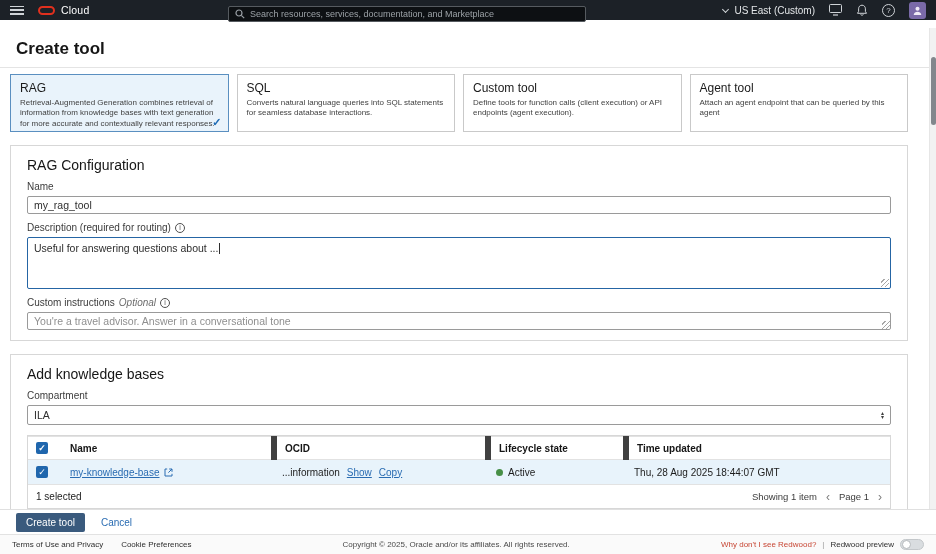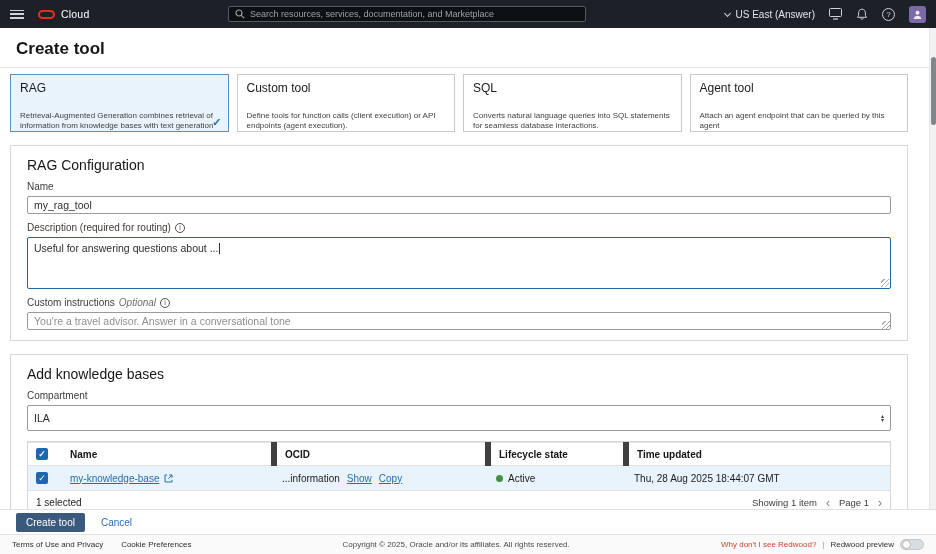"Cloud" .topbar { height: 28px -> 20px }
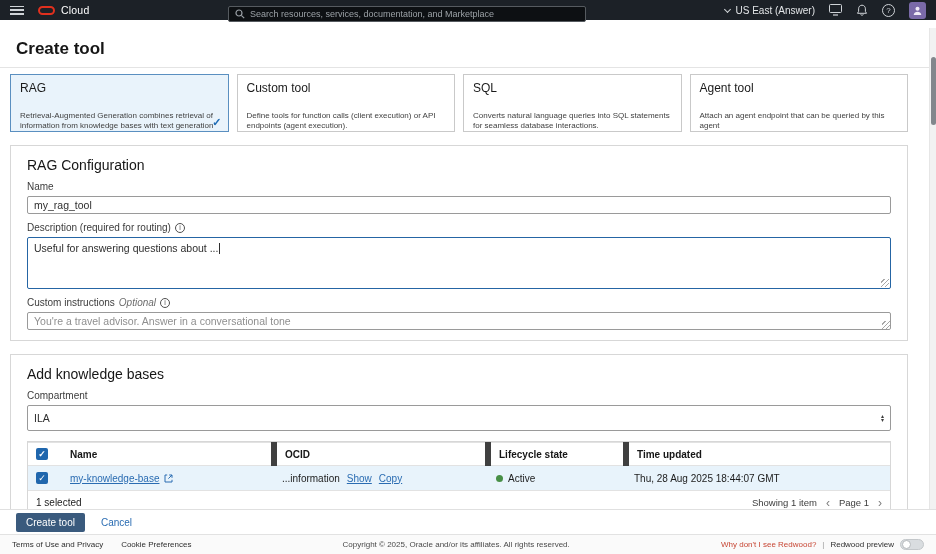"US East (Answer)" span { text: Answer -> Custom }
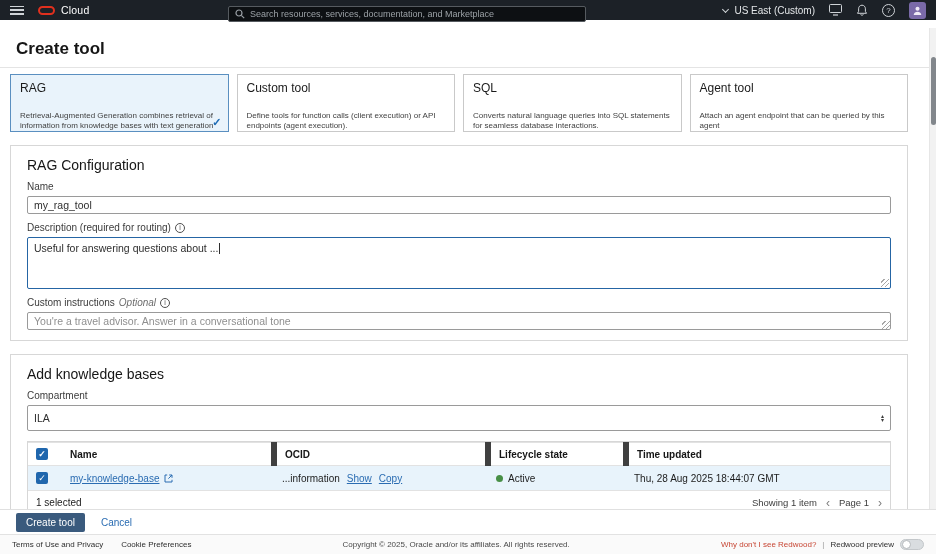"RAG" .card h3 { margin-bottom: 16px -> 3px }
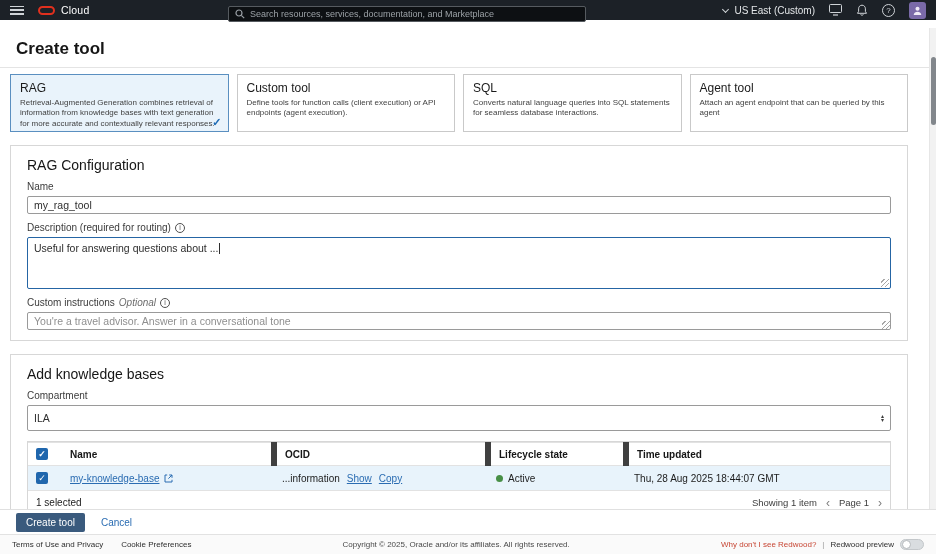"Custom tool" div.card { order: before "SQL" -> after "SQL" }
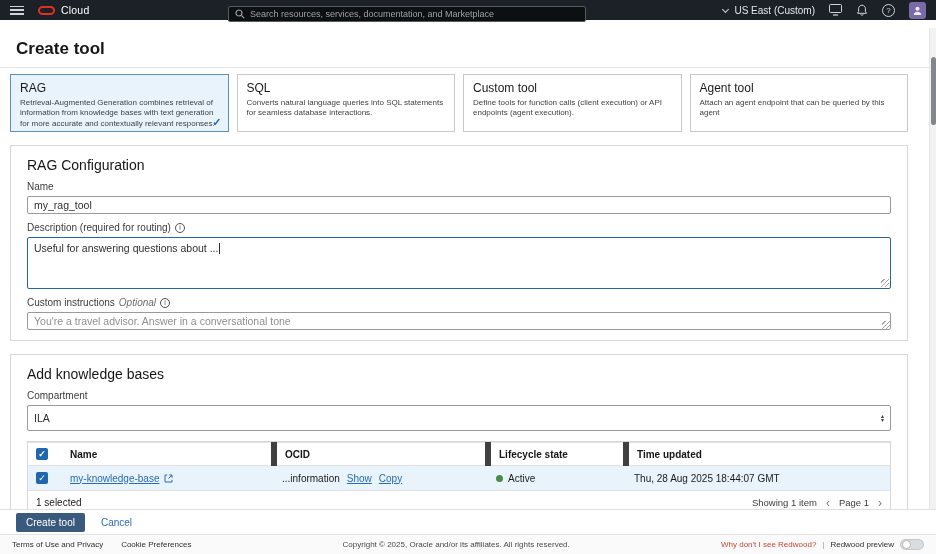"ILA" .select { height: 26px -> 20px }
